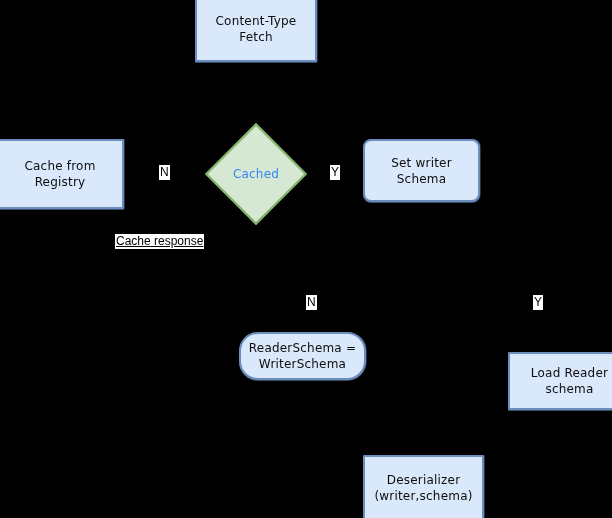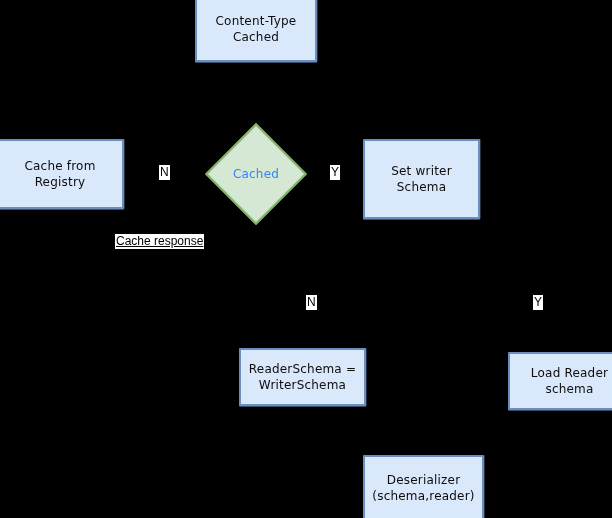"Content-Type" span { text: Cached -> Fetch }
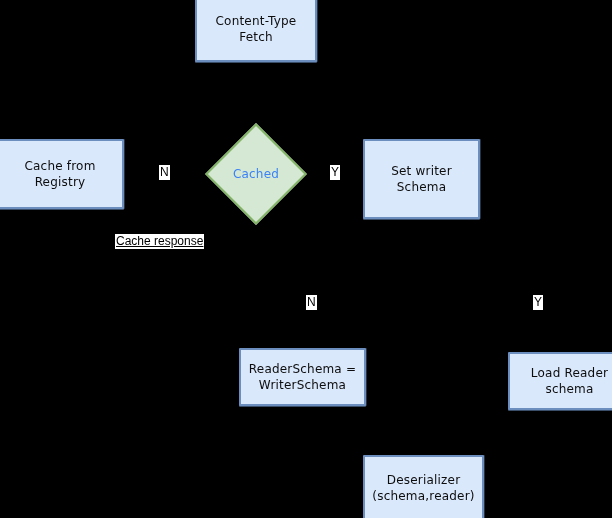"Set writer" div.node-box { border-radius: none -> 8px; height: 80px -> 63px }
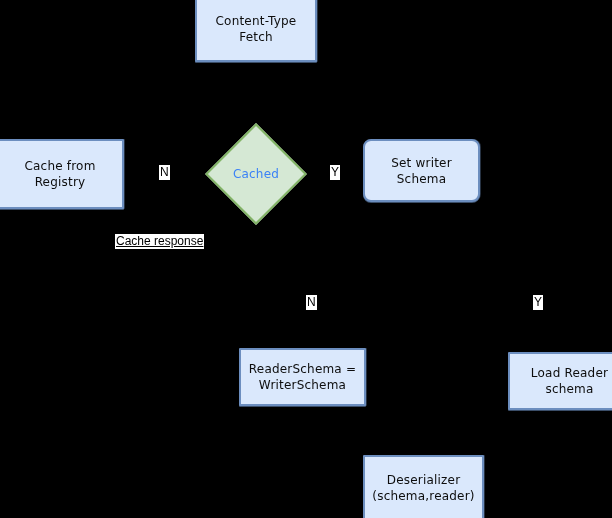"ReaderSchema =" div.node-box { border-radius: none -> 19px; height: 58px -> 48px; top: 348px -> 332px }
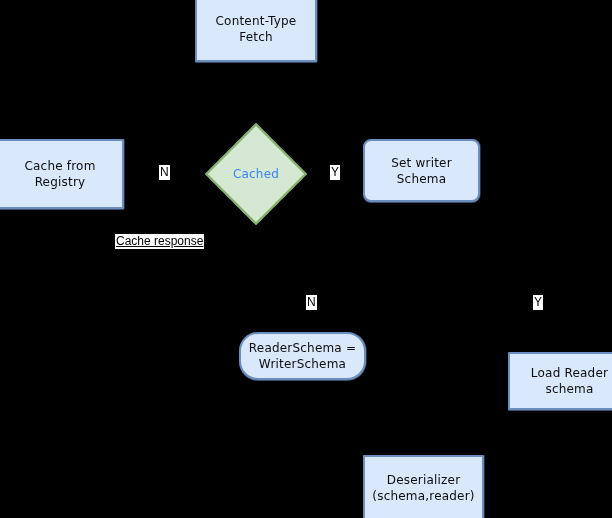"Deserializer" span { text: schema,reader -> writer,schema }
